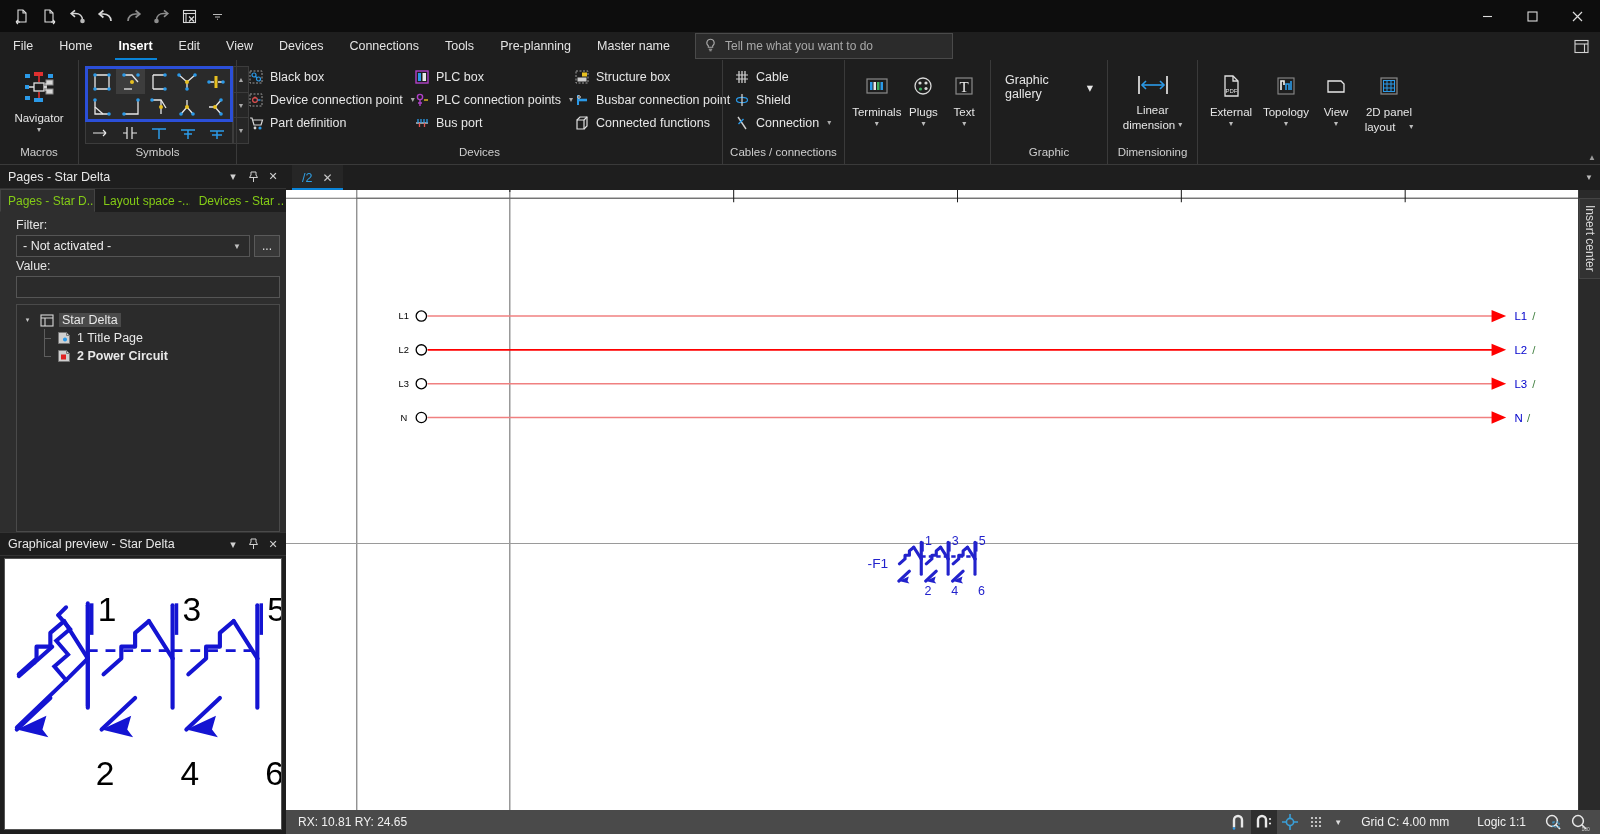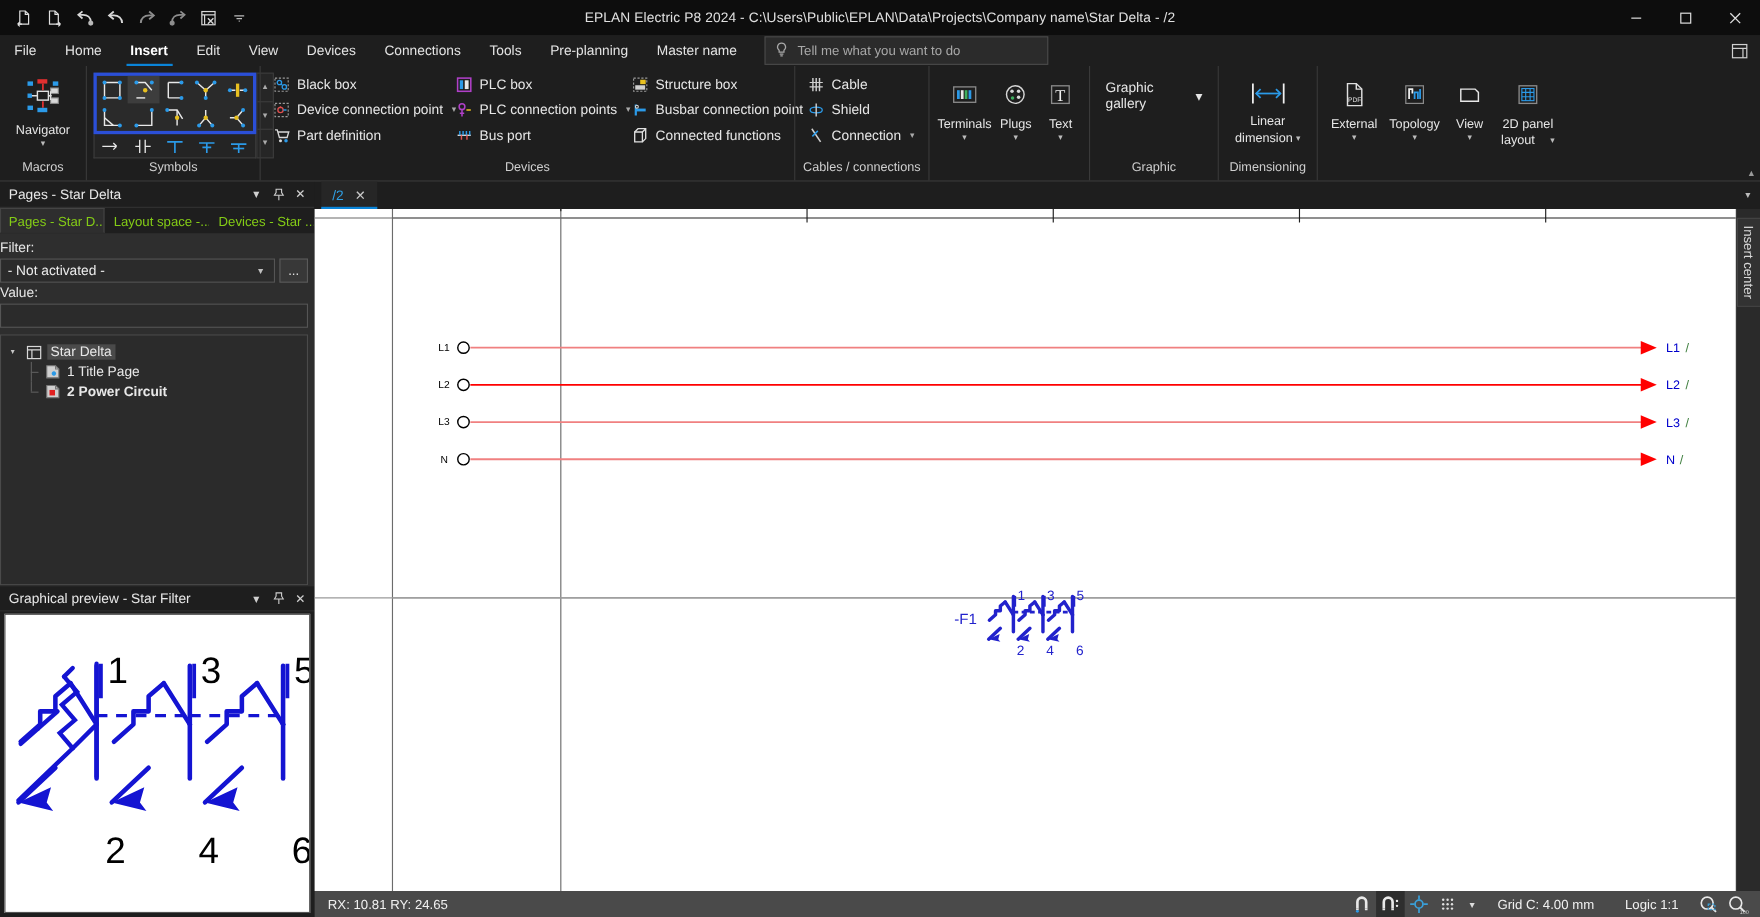"EPLAN Electric P8 2024 -" div.title-text { html: <div>EPLAN Electric P8 2024 - C:\Users\Public\EPLAN\Data\Projects\Company name\Star Delta - /2</div> -> none }
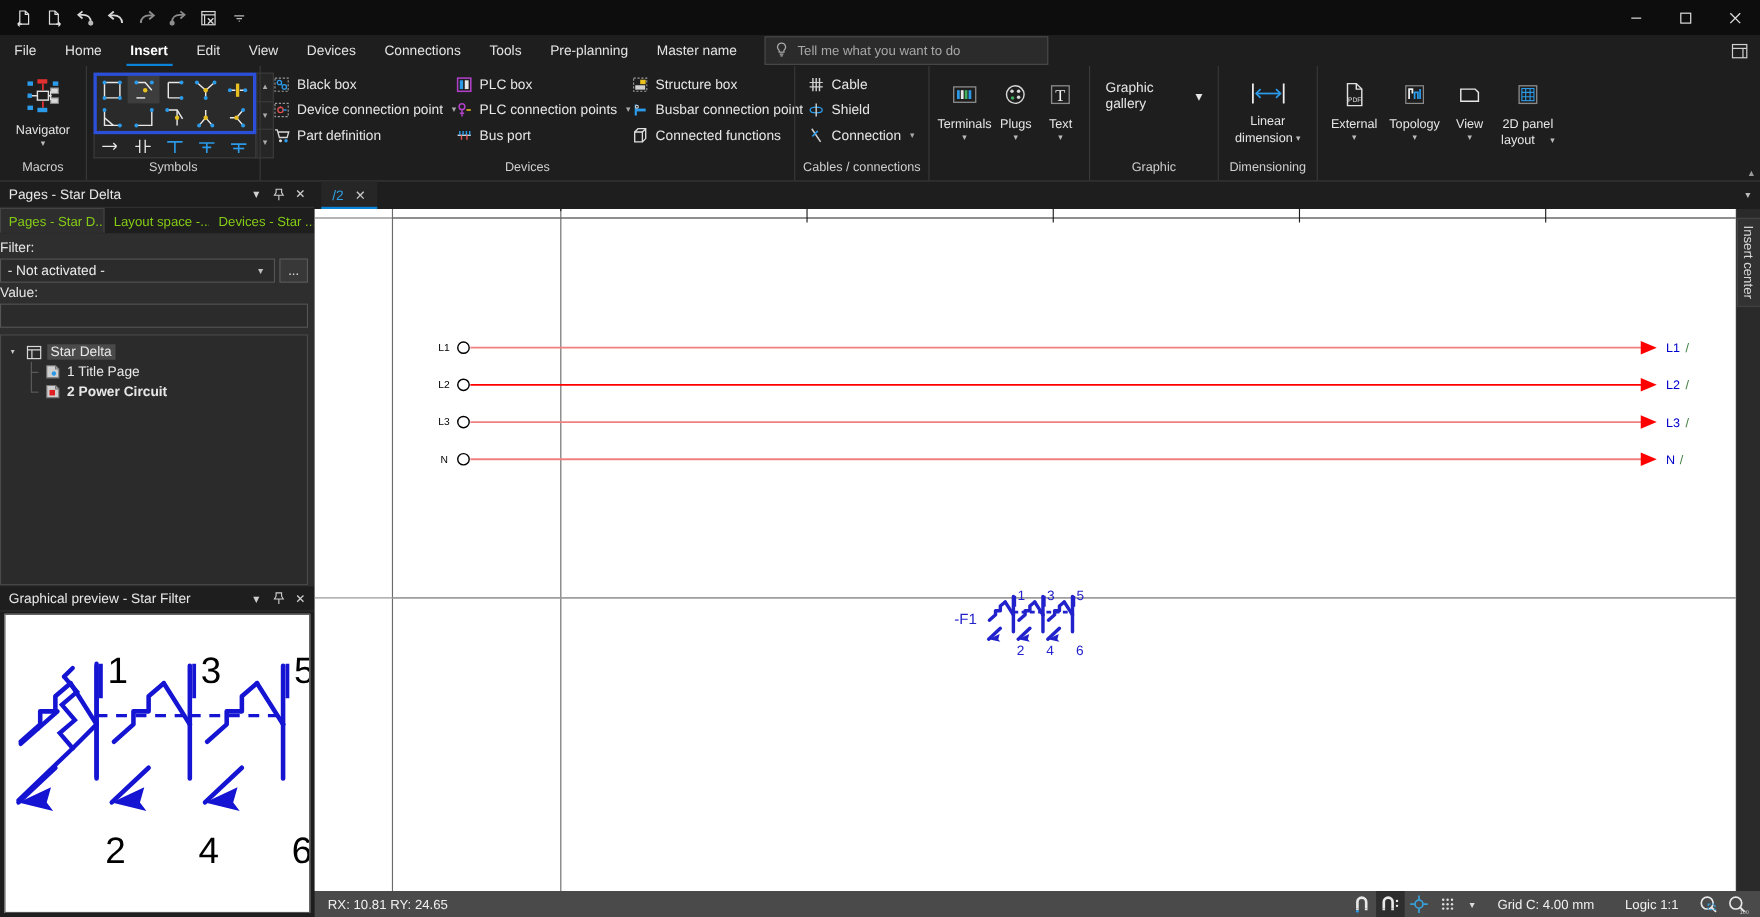"Filter:" .panel-body { padding: 4px 6px 0 0 -> 4px 6px 0 16px }
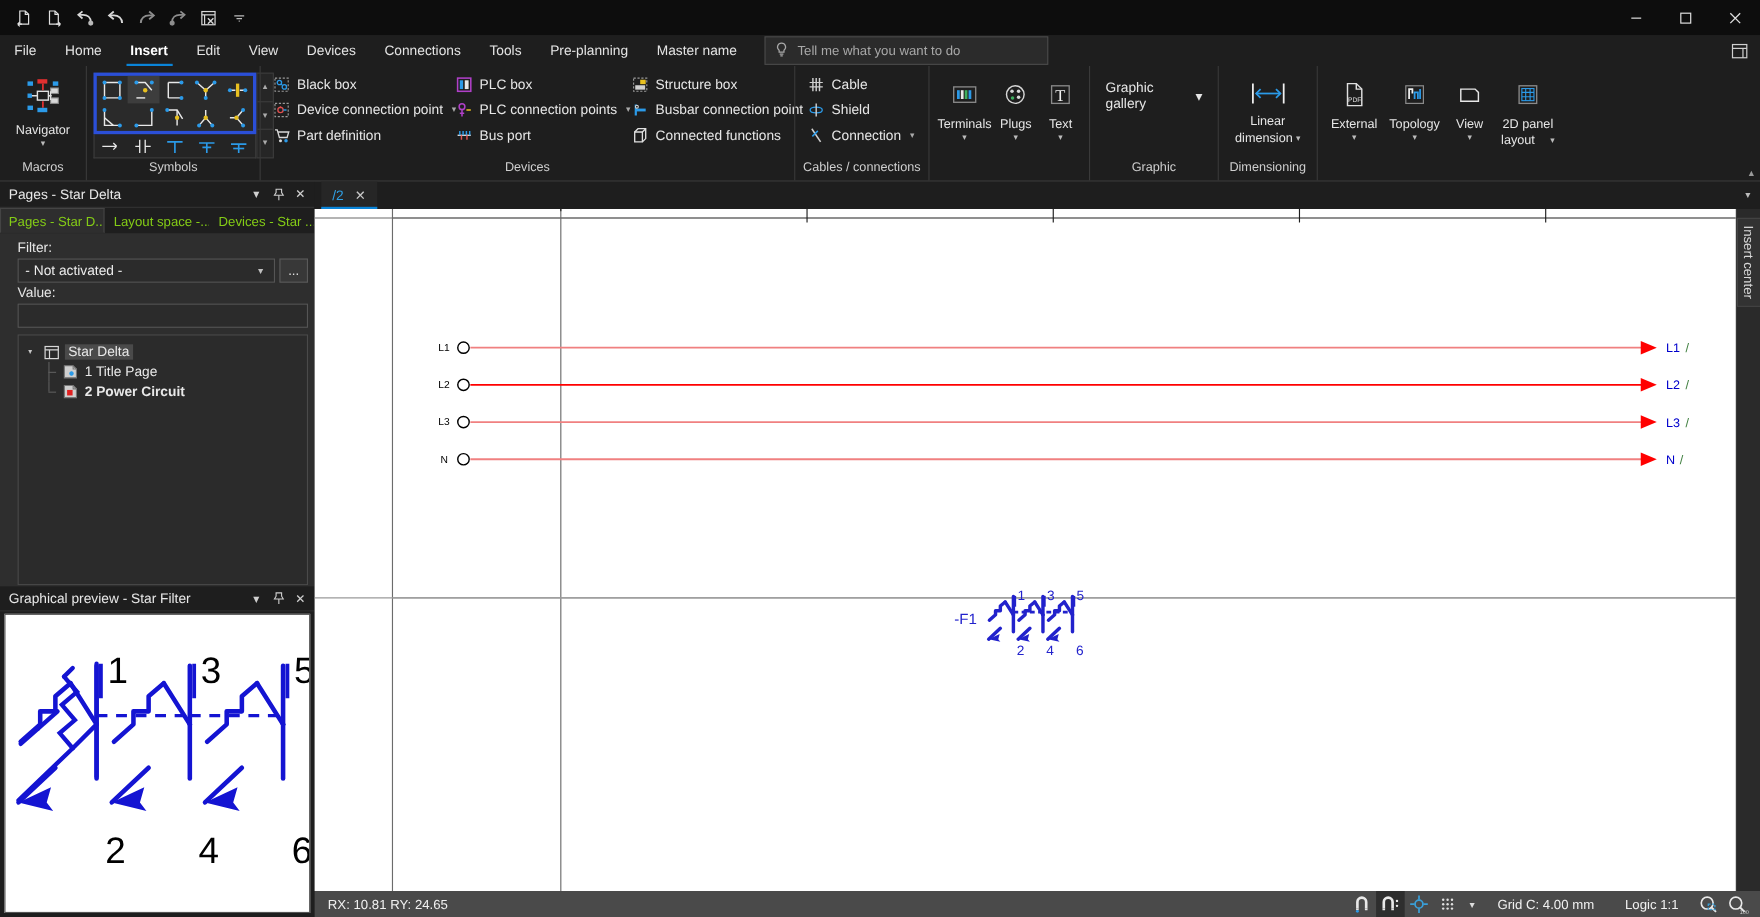"Graphical preview - Star Filter" span { text: Filter -> Delta }
